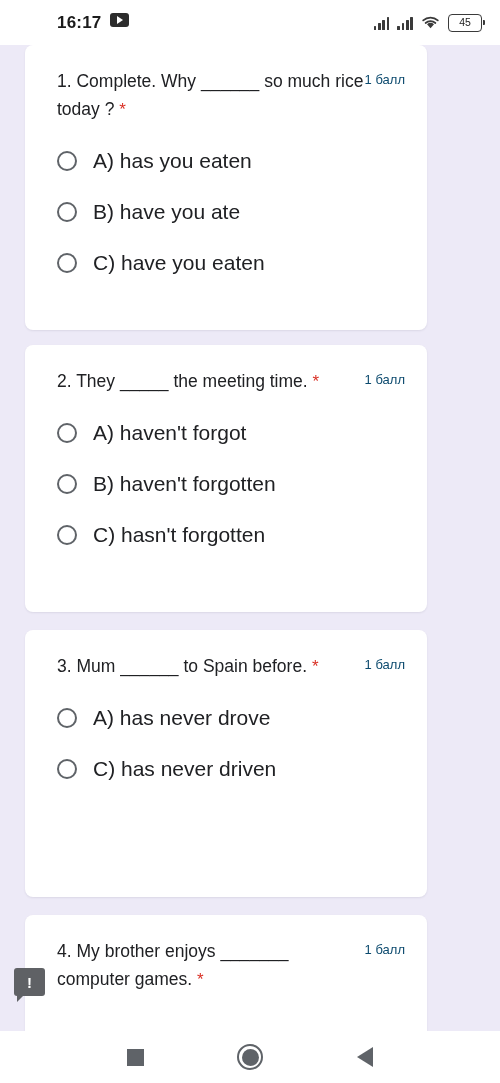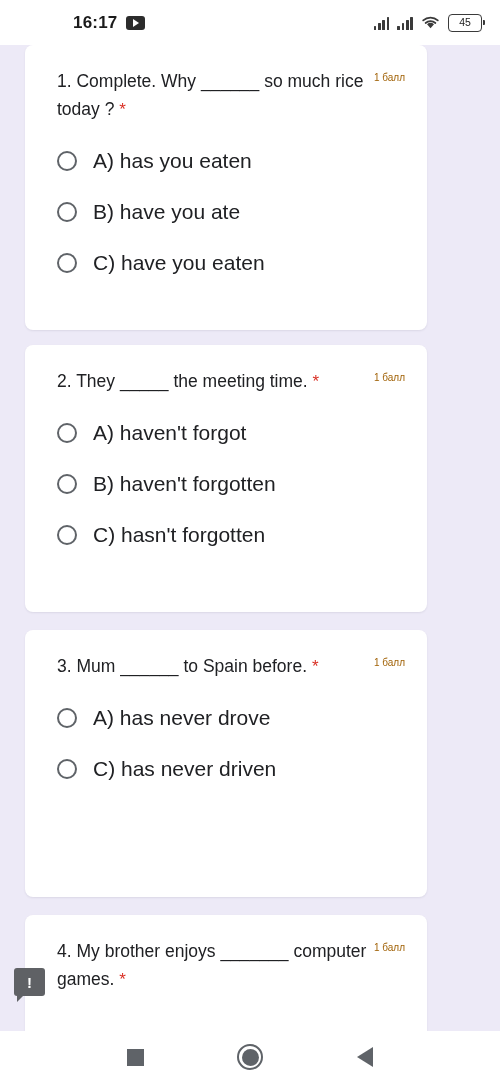"16:17" .sb-left { align-items: center -> flex-start; margin-left: 16px -> none }
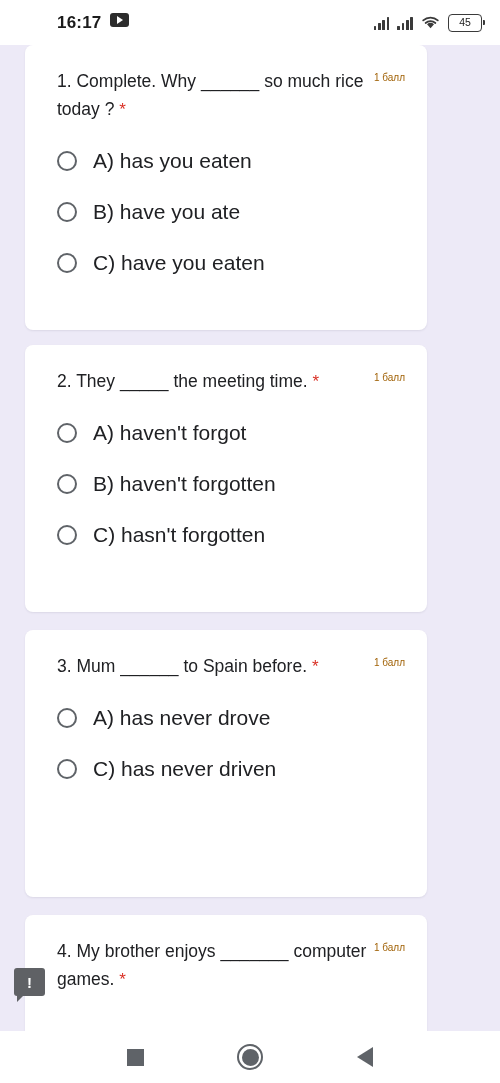"1 балл" .q-points { color: #a16207 -> #0c4a6e; font-size: 10px -> 13px }
